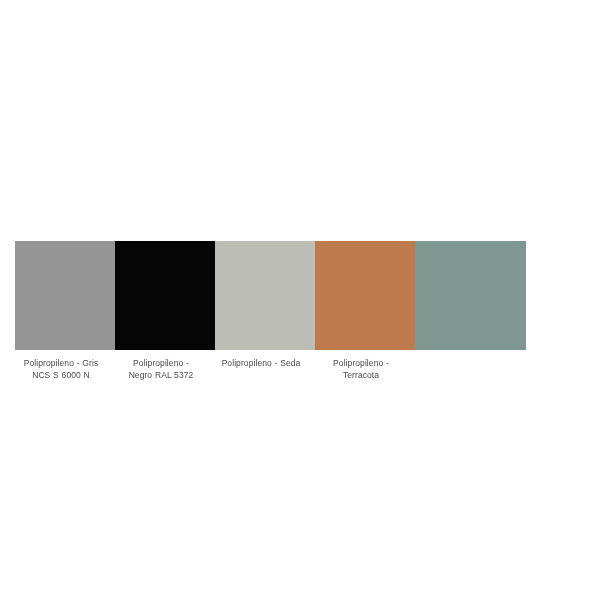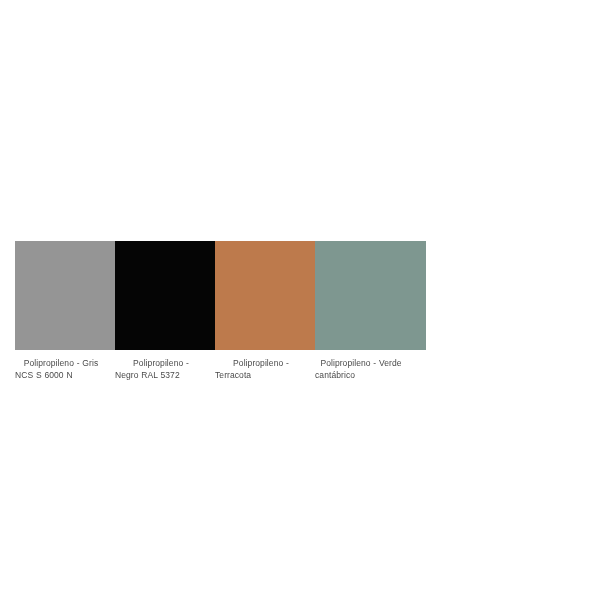"Polipropileno - Seda" div.swatch-cell { html: none -> <div> <div></div> <div> <span>Polipropileno - Seda</span> </div> </div> }
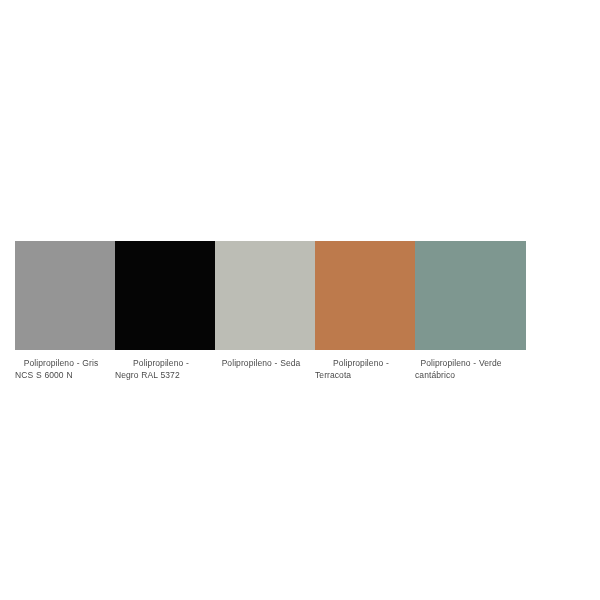"Polipropileno - Verde" div.swatch-caption { html: <div> <span>Polipropileno - Verde</span> <span>cantábrico</span> </div> -> none }
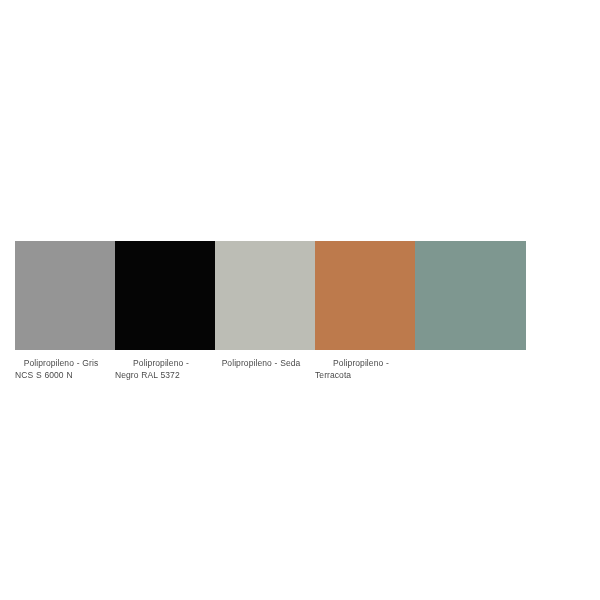"NCS S 6000 N" .caption-line.cont { text-align: left -> center }
